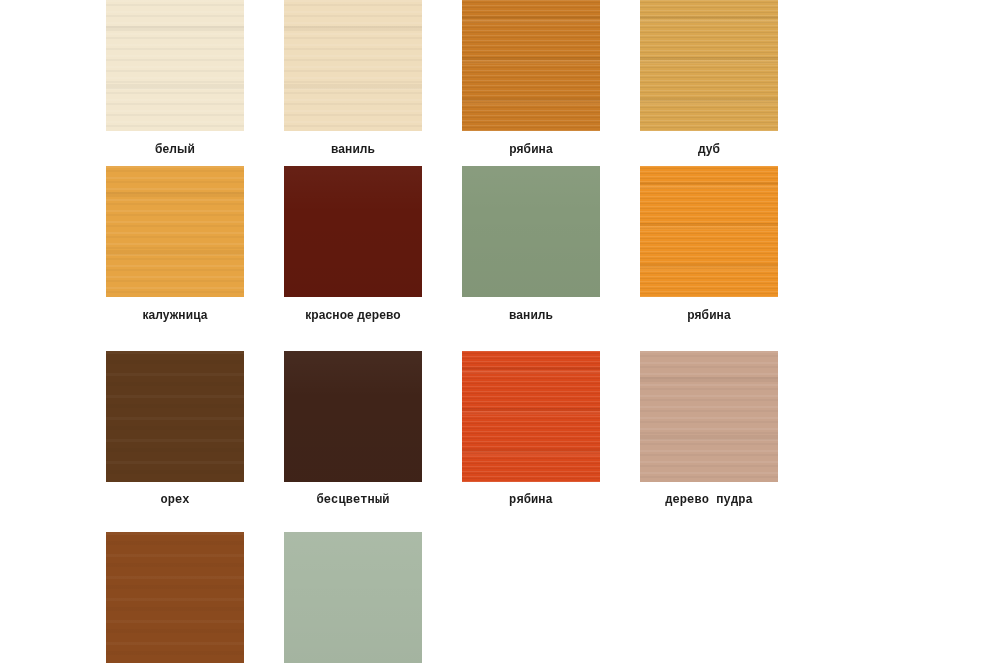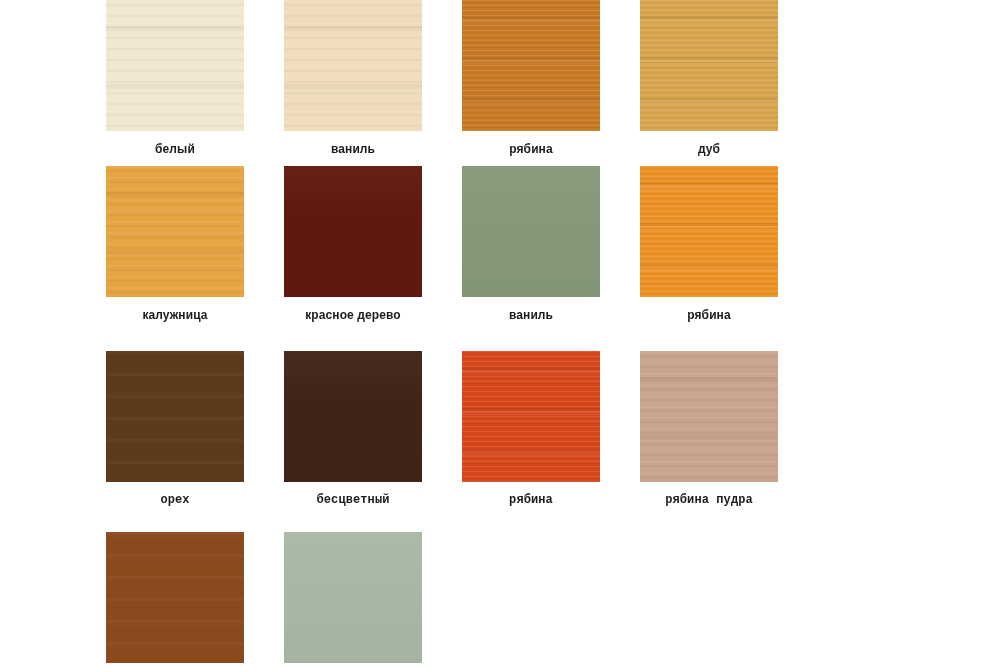"рябина пудра" div.swatch-label { text: рябина -> дерево }
